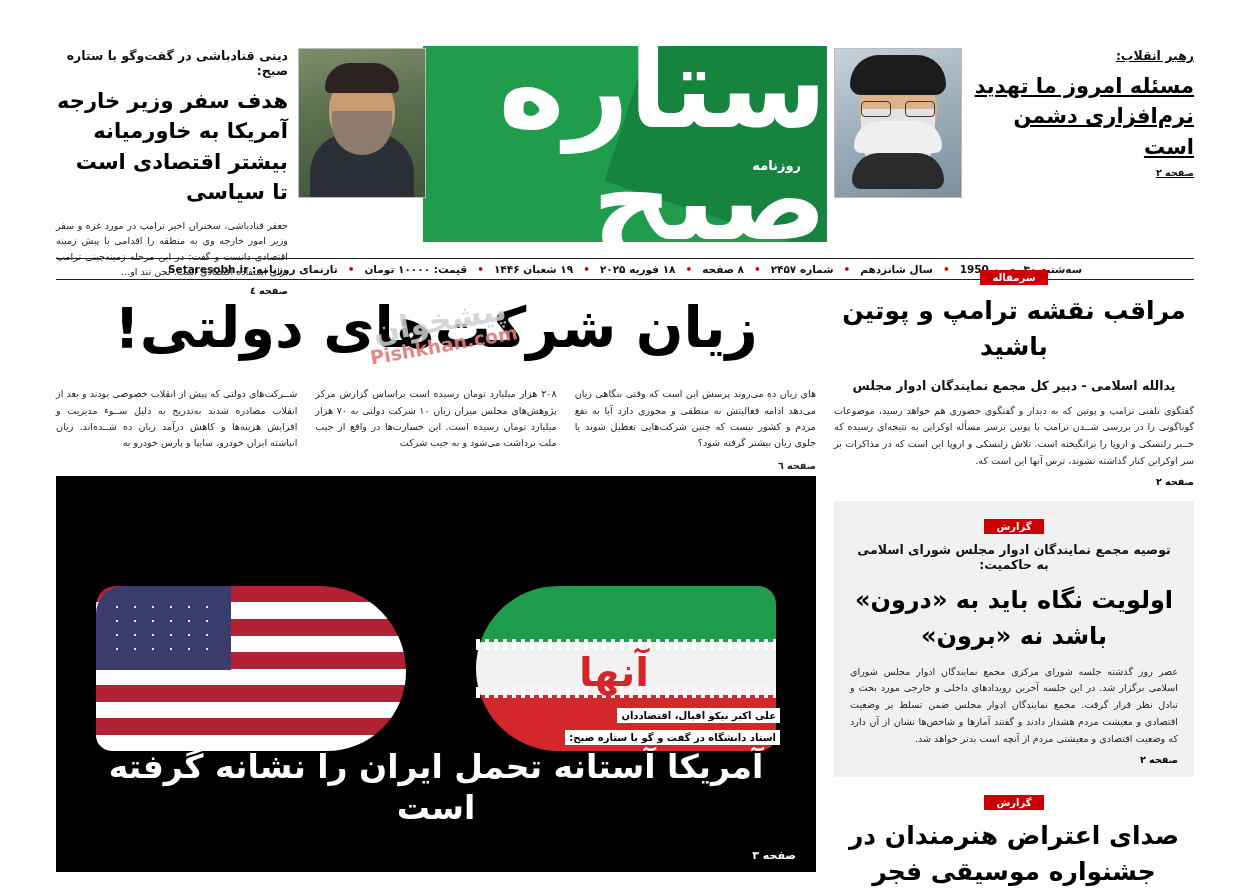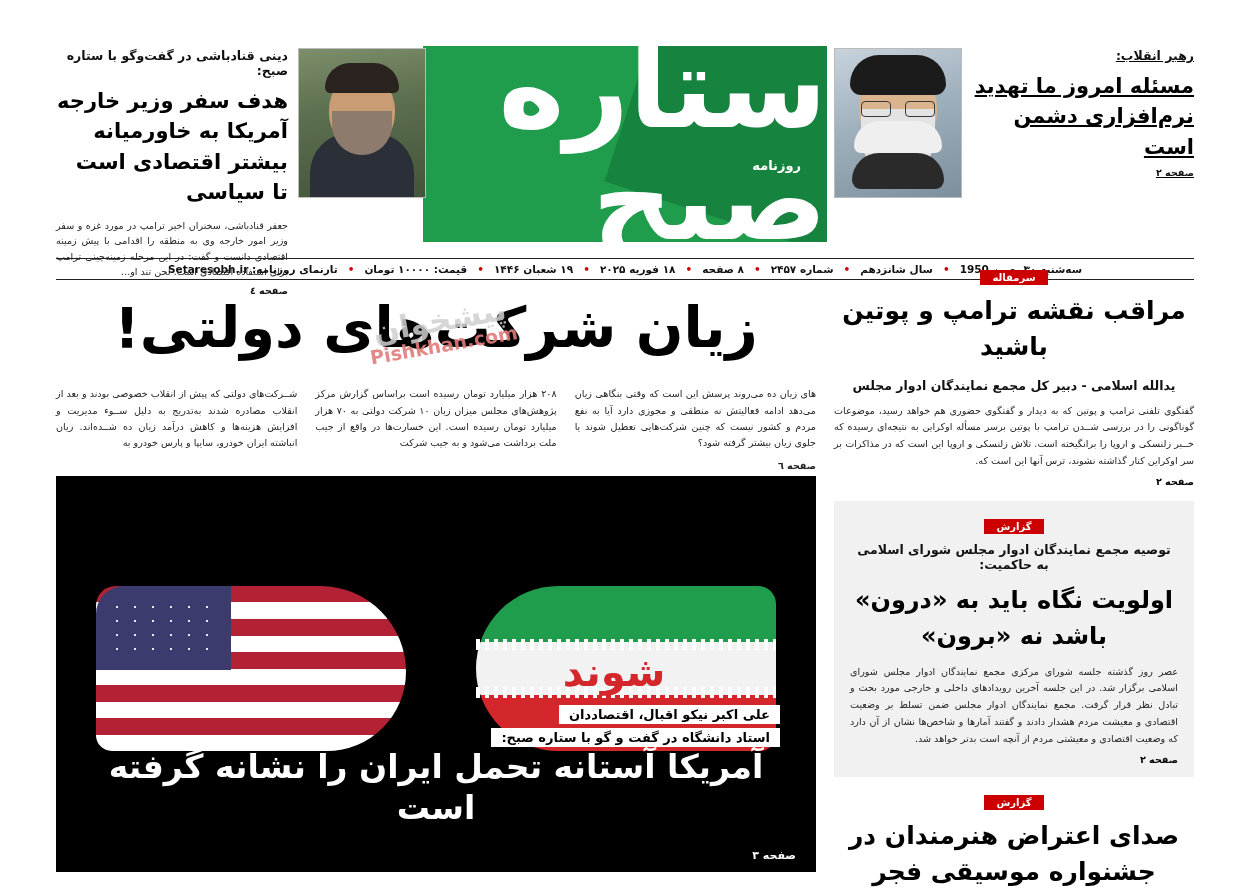"شوند" div.emblem { text: شوند -> آنها }
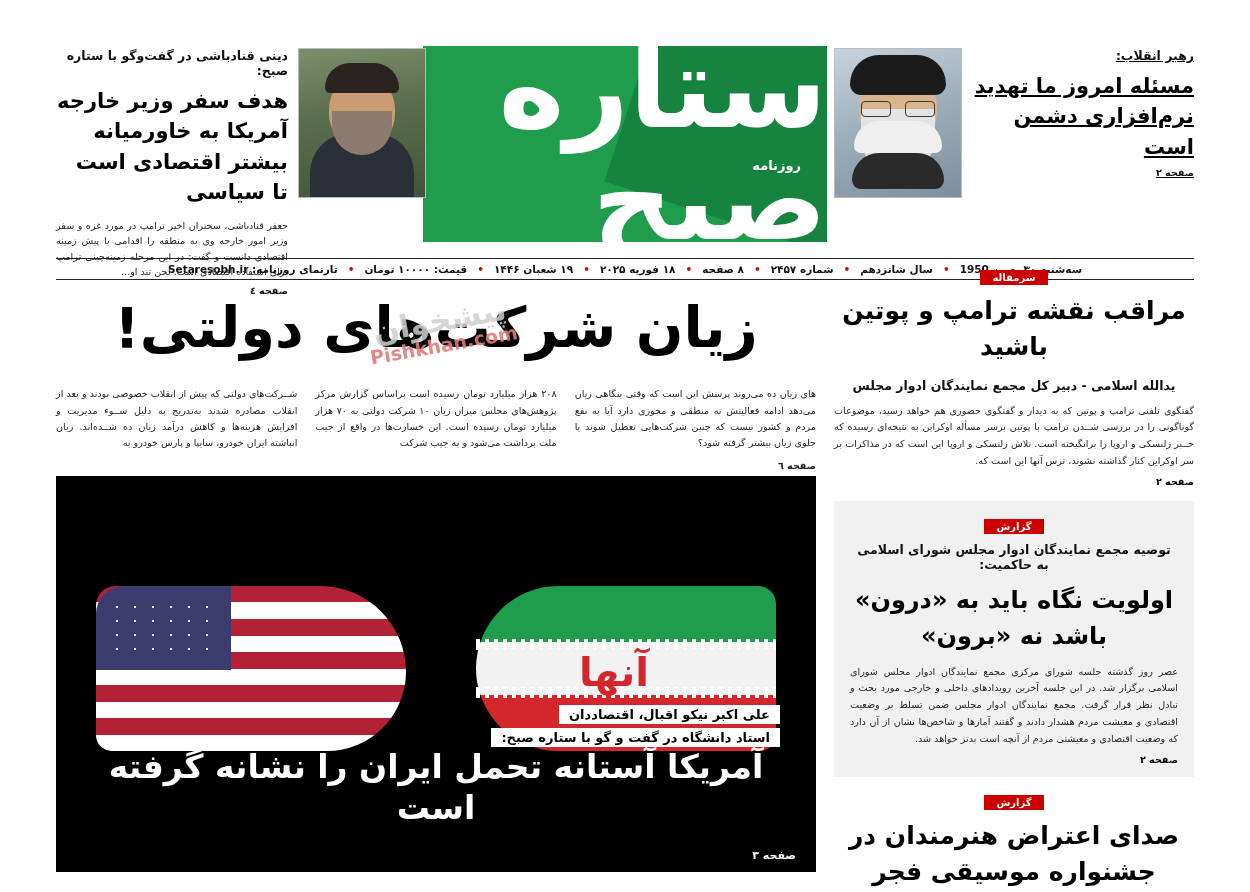"علی اکبر نیکو اقبال، اقتصاددان" .photo-credit div { font-size: 13px -> 10px; padding: 2px 10px -> 2px 4px }
